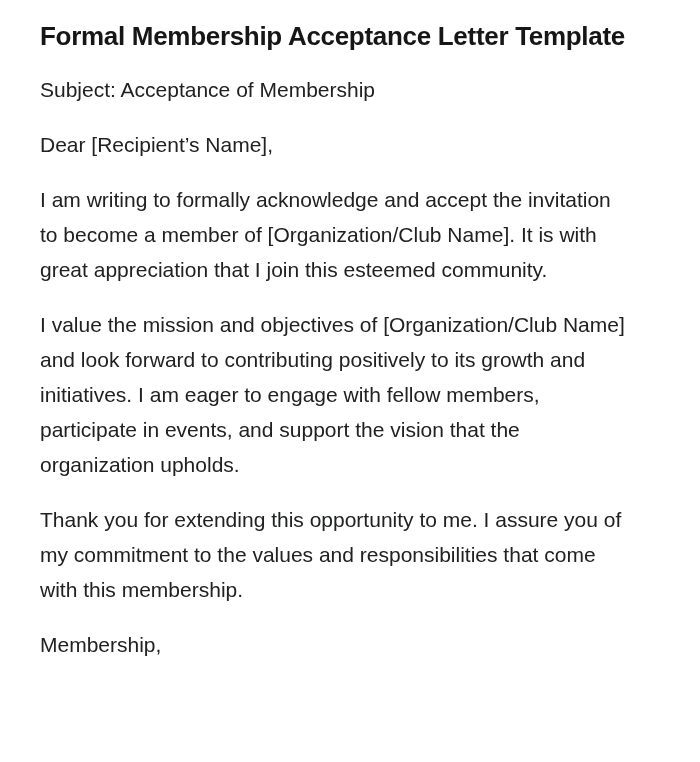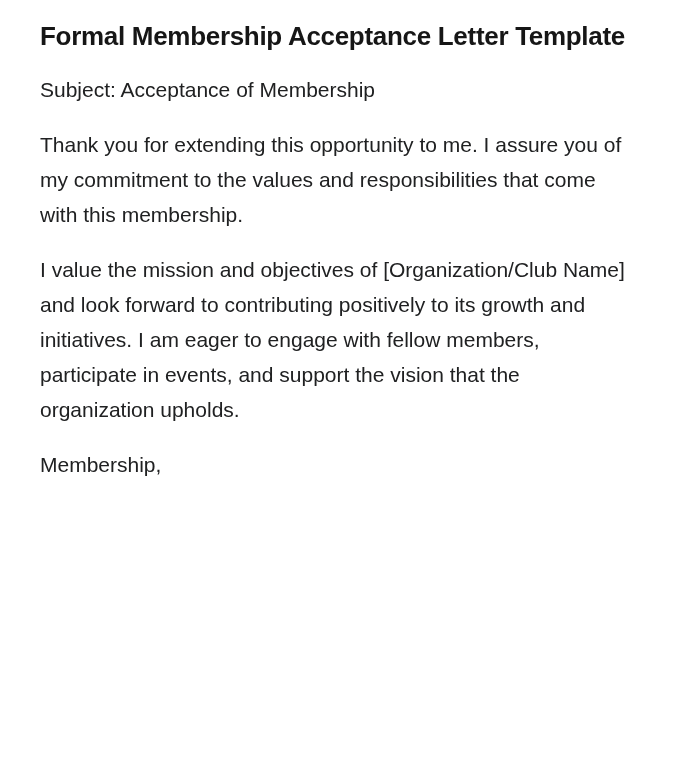"Dear [Recipient’s Name]," p { html: none -> <p>Dear [Recipient’s Name],</p> }
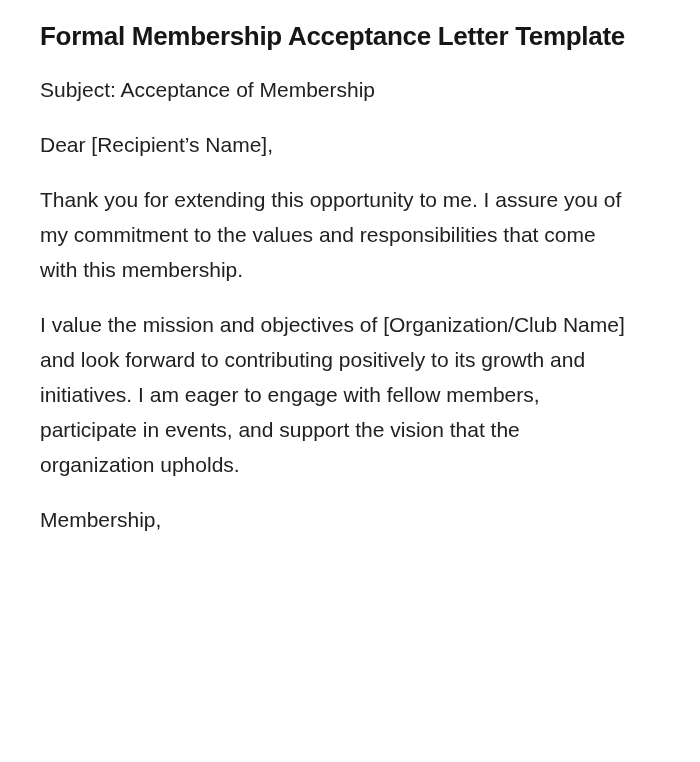"I am writing to formally" p { html: none -> <p>I am writing to formally acknowledge and accept the invitation to become a member of [Organization/Club Name]. It is with great appreciation that I join this esteemed community.</p> }
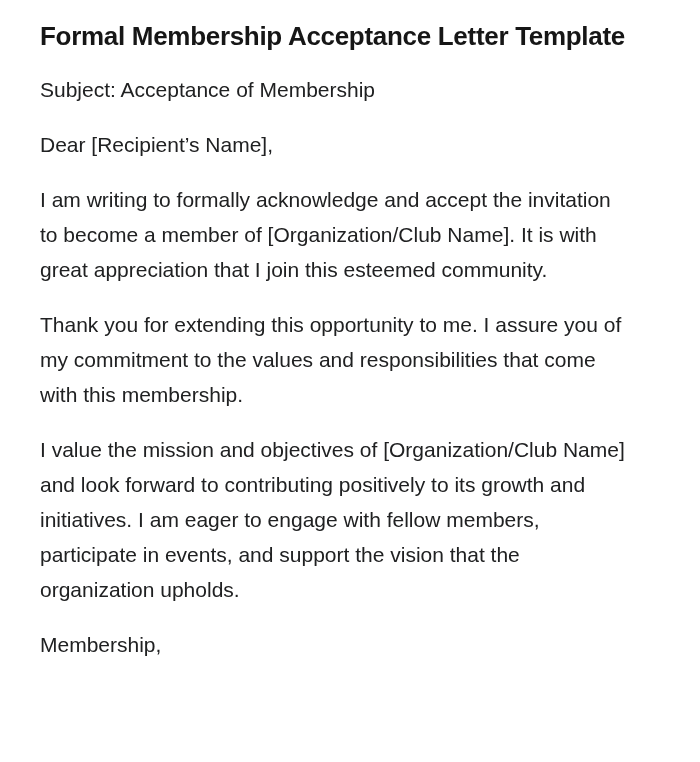"Thank you for extending this" p { order: before "I value the mission and" -> after "I value the mission and" }
